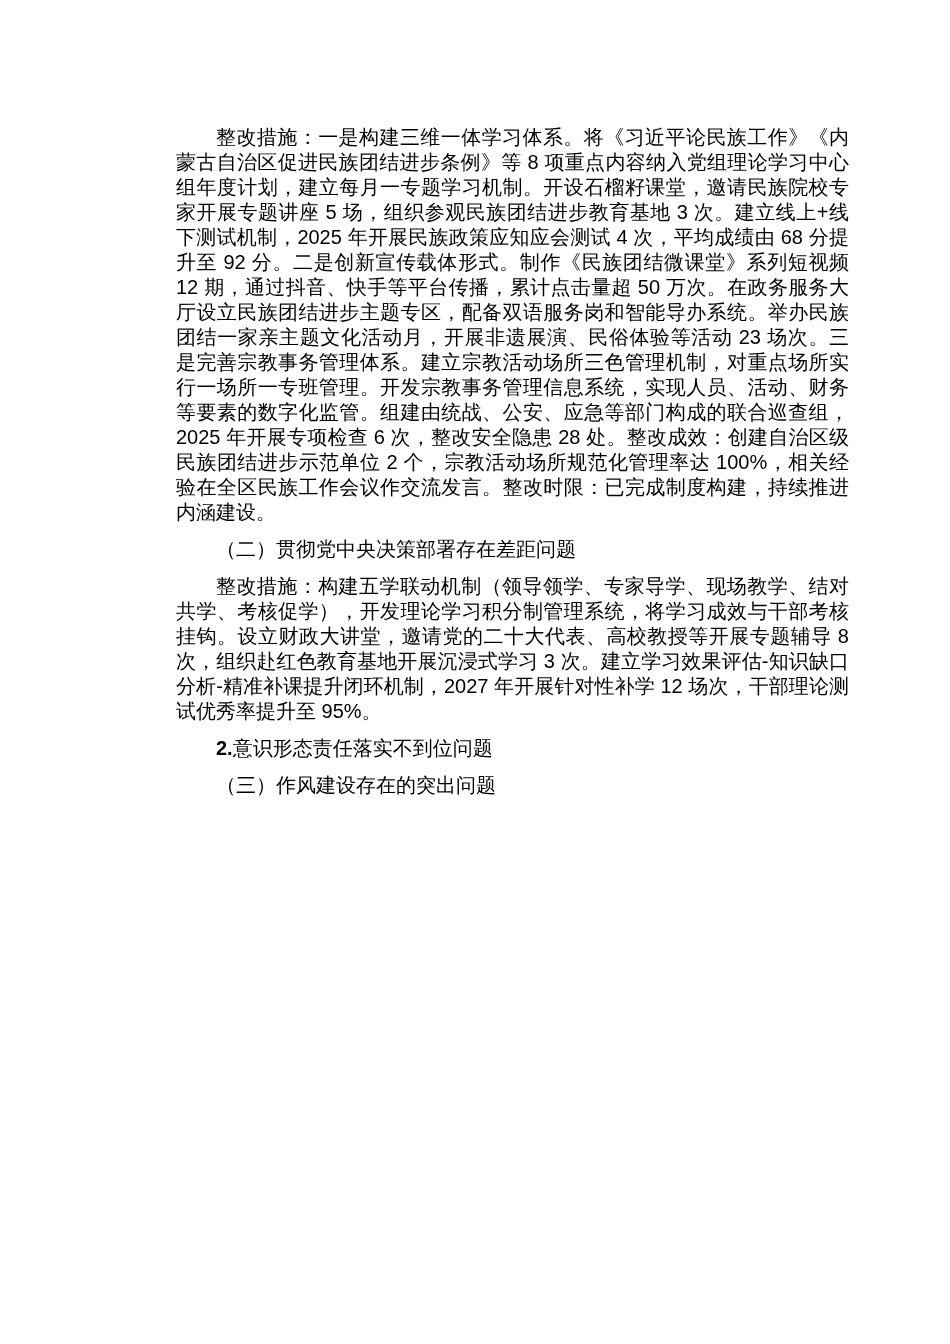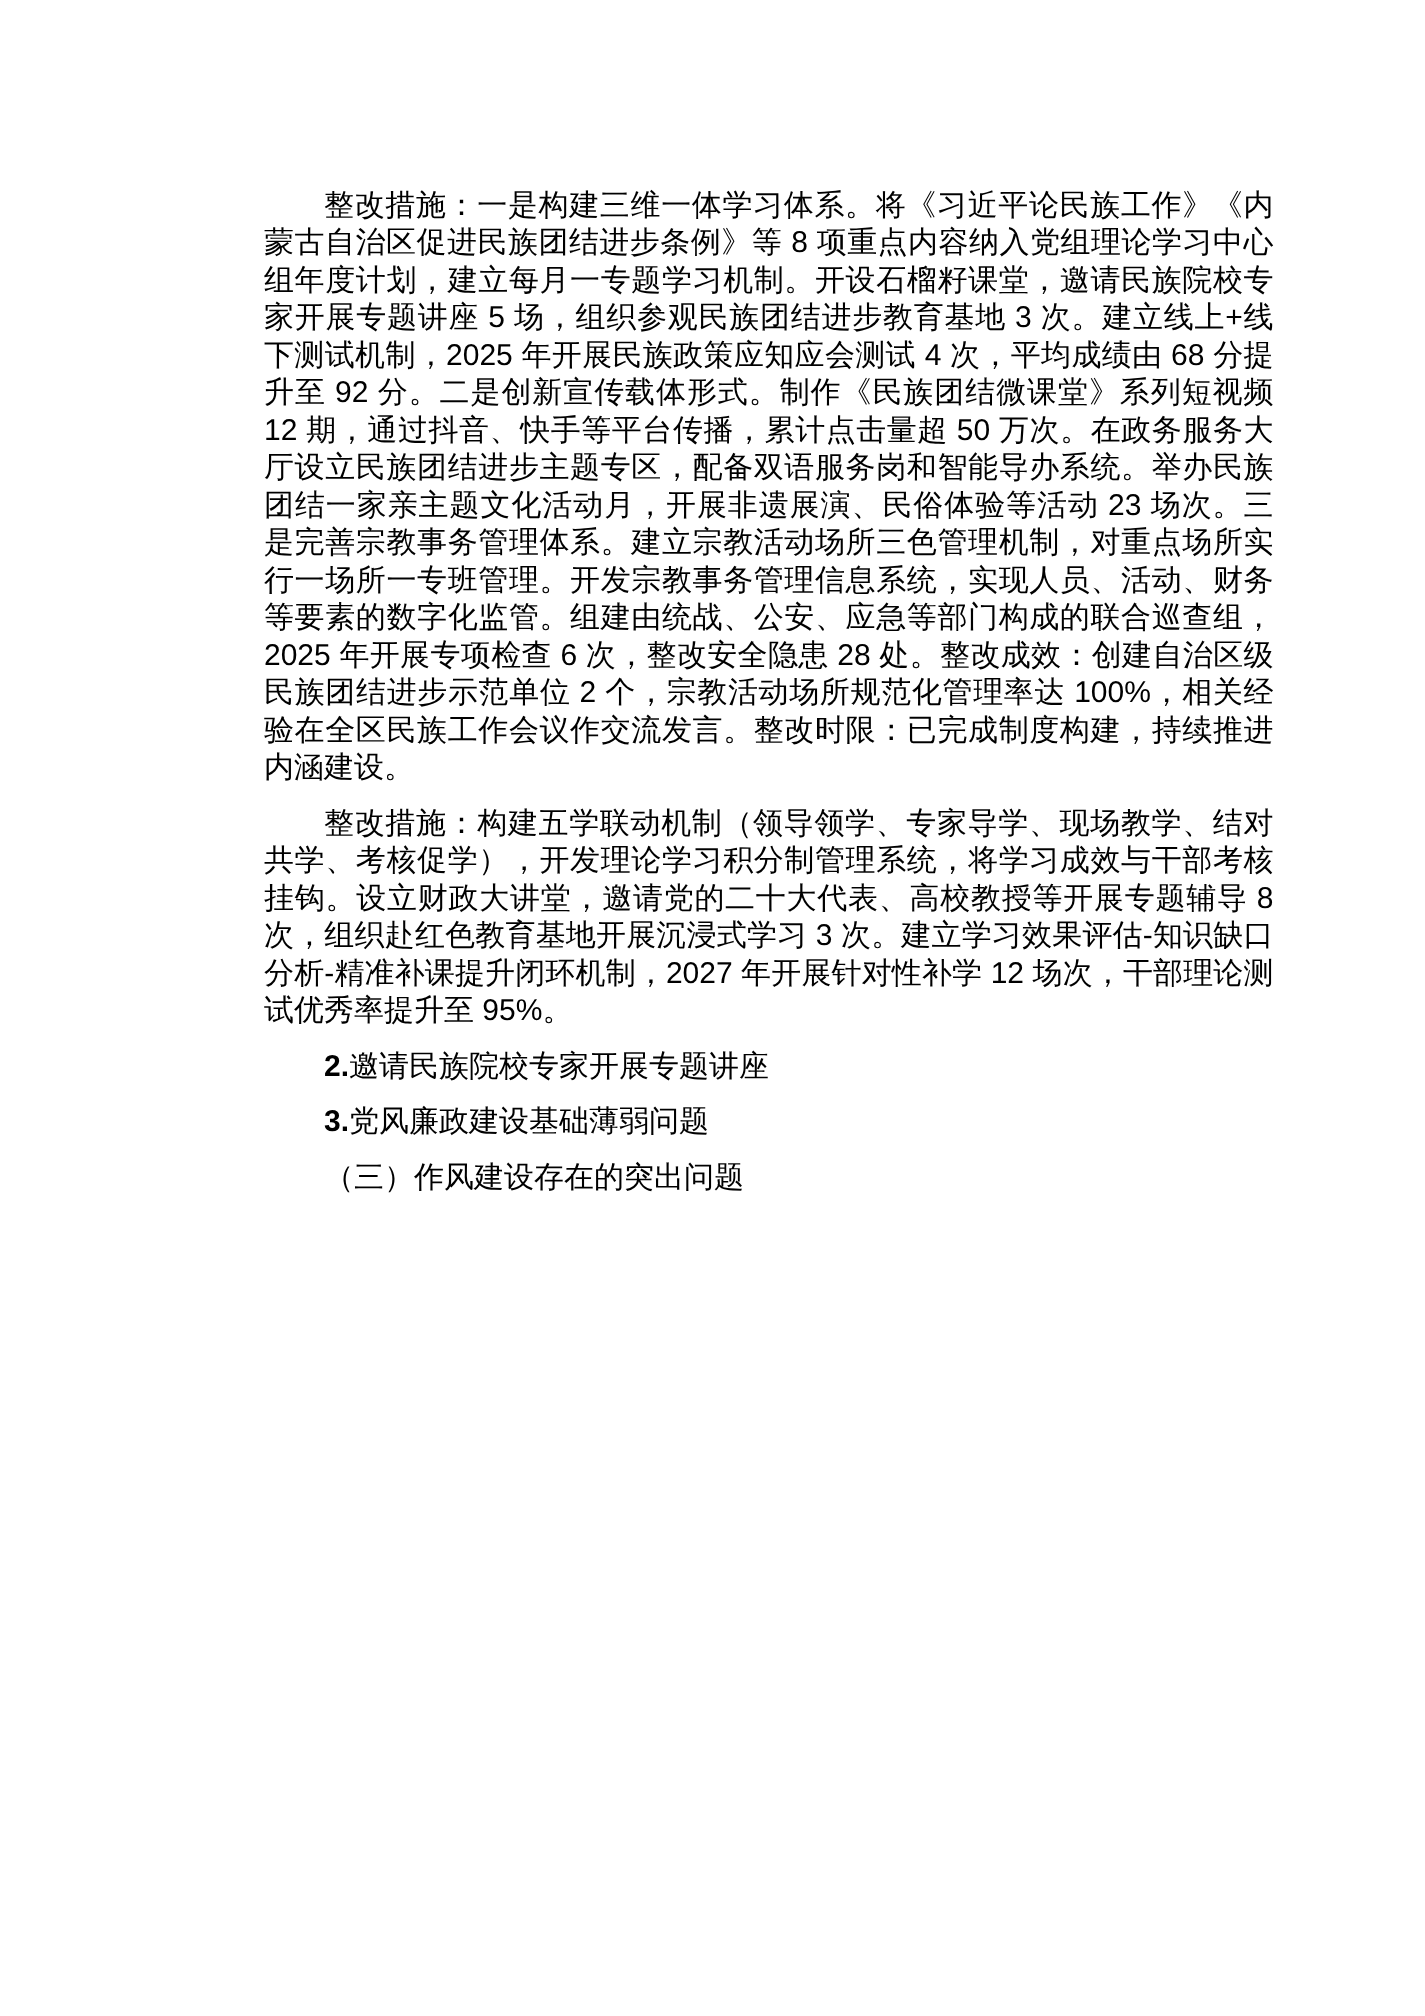"（二）贯彻党中央决策部署存在差距问题" p { html: none -> <p>（二）贯彻党中央决策部署存在差距问题</p> }
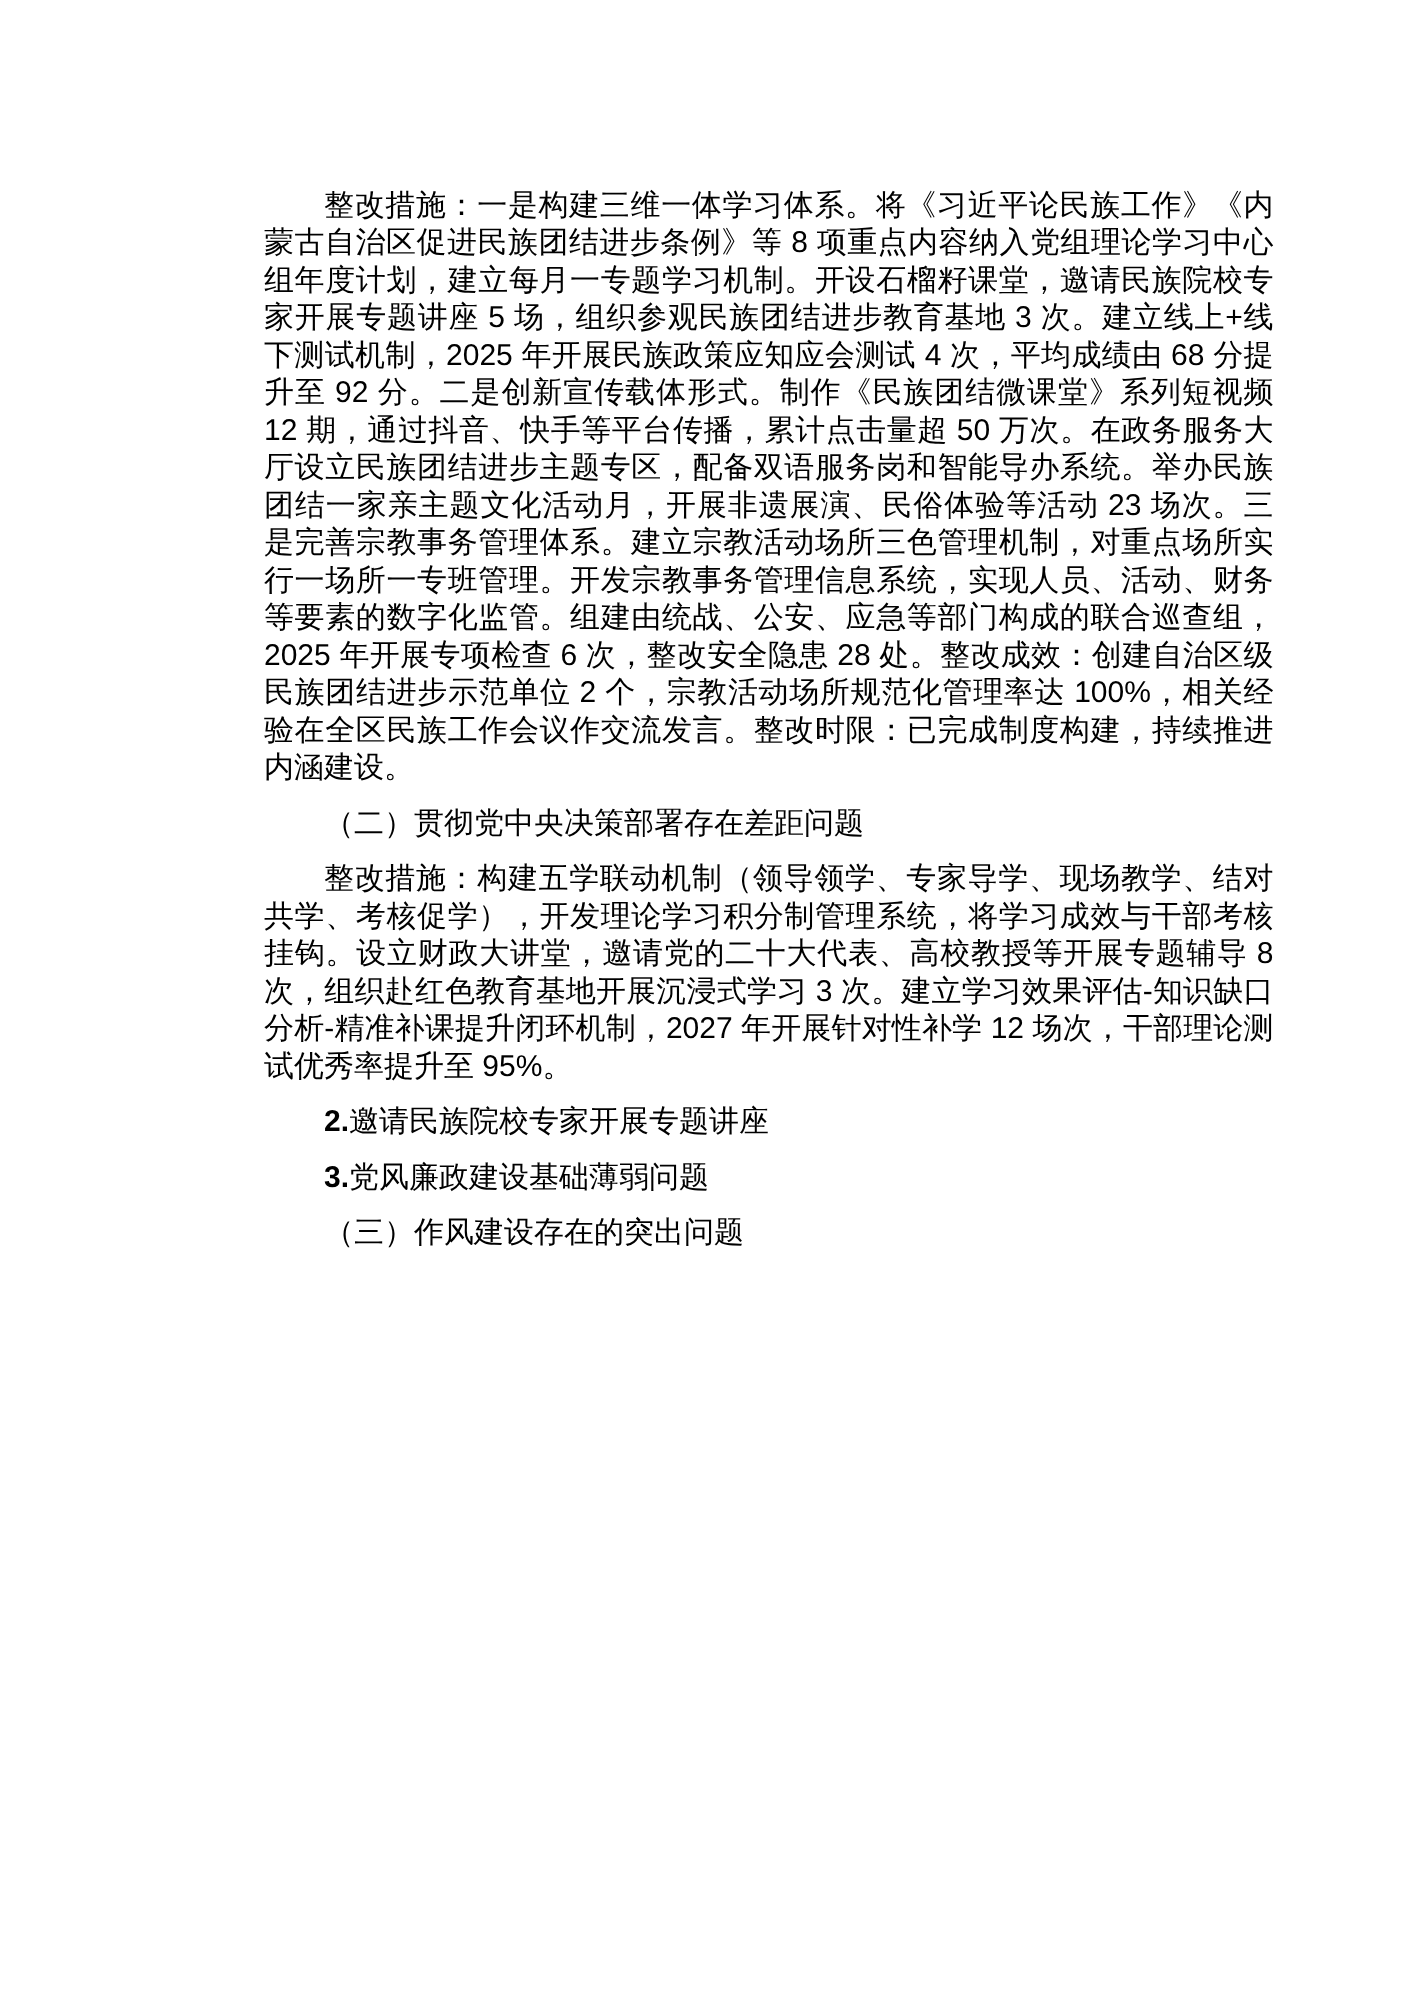"邀请民族院校专家开展专题讲座" span { text: 邀请民族院校专家开展专题讲座 -> 意识形态责任落实不到位问题 }
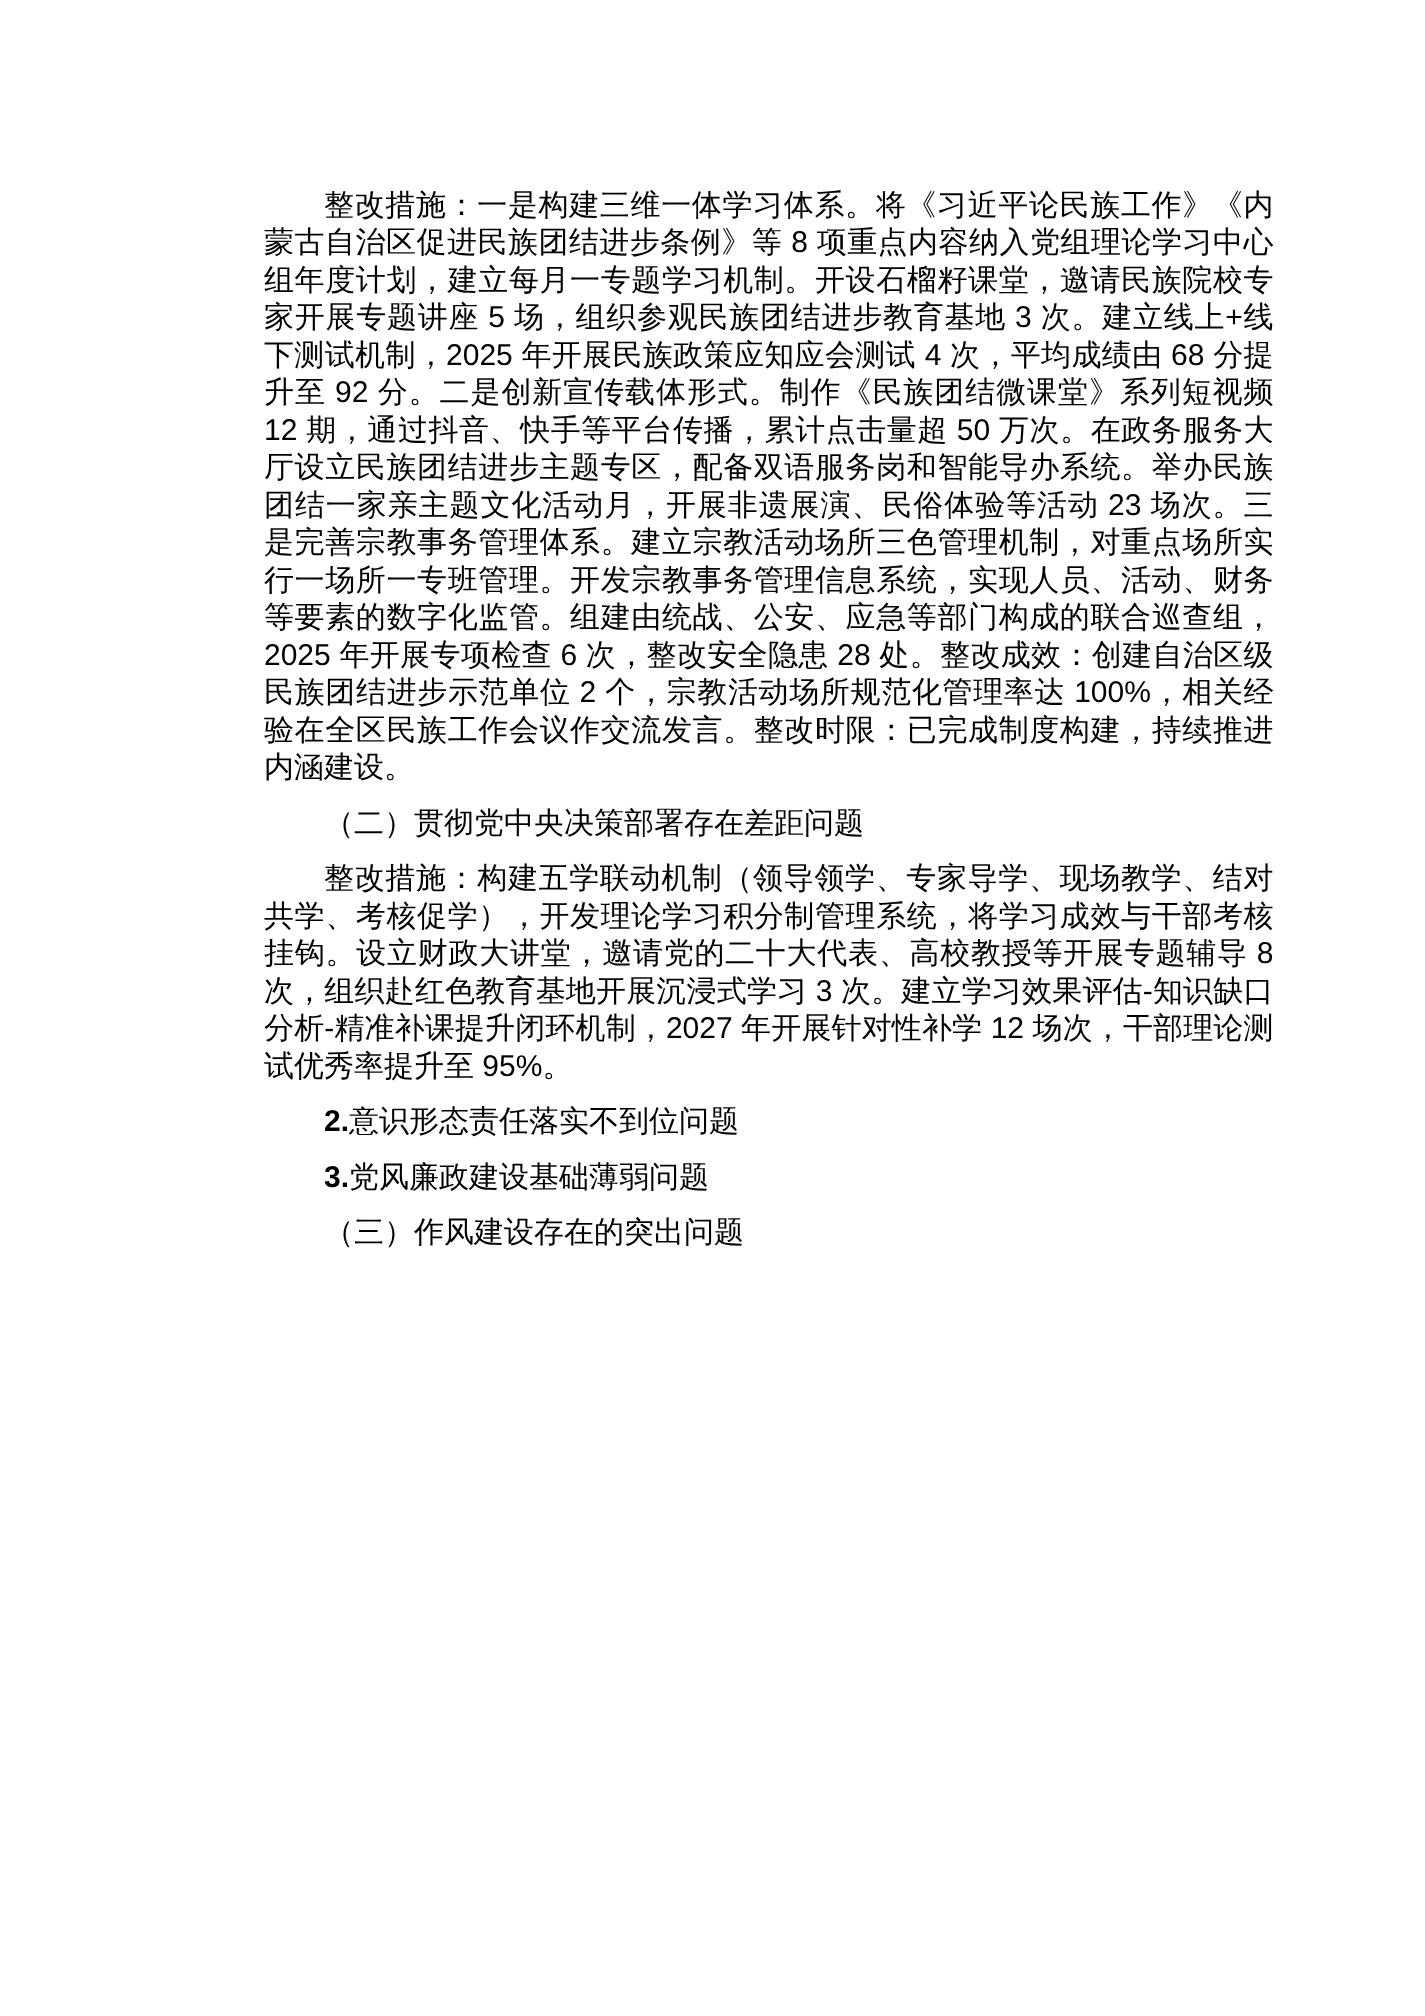"3.党风廉政建设基础薄弱问题" p { html: <p><span>3.</span><span>党风廉政建设基础薄弱问题</span></p> -> none }
